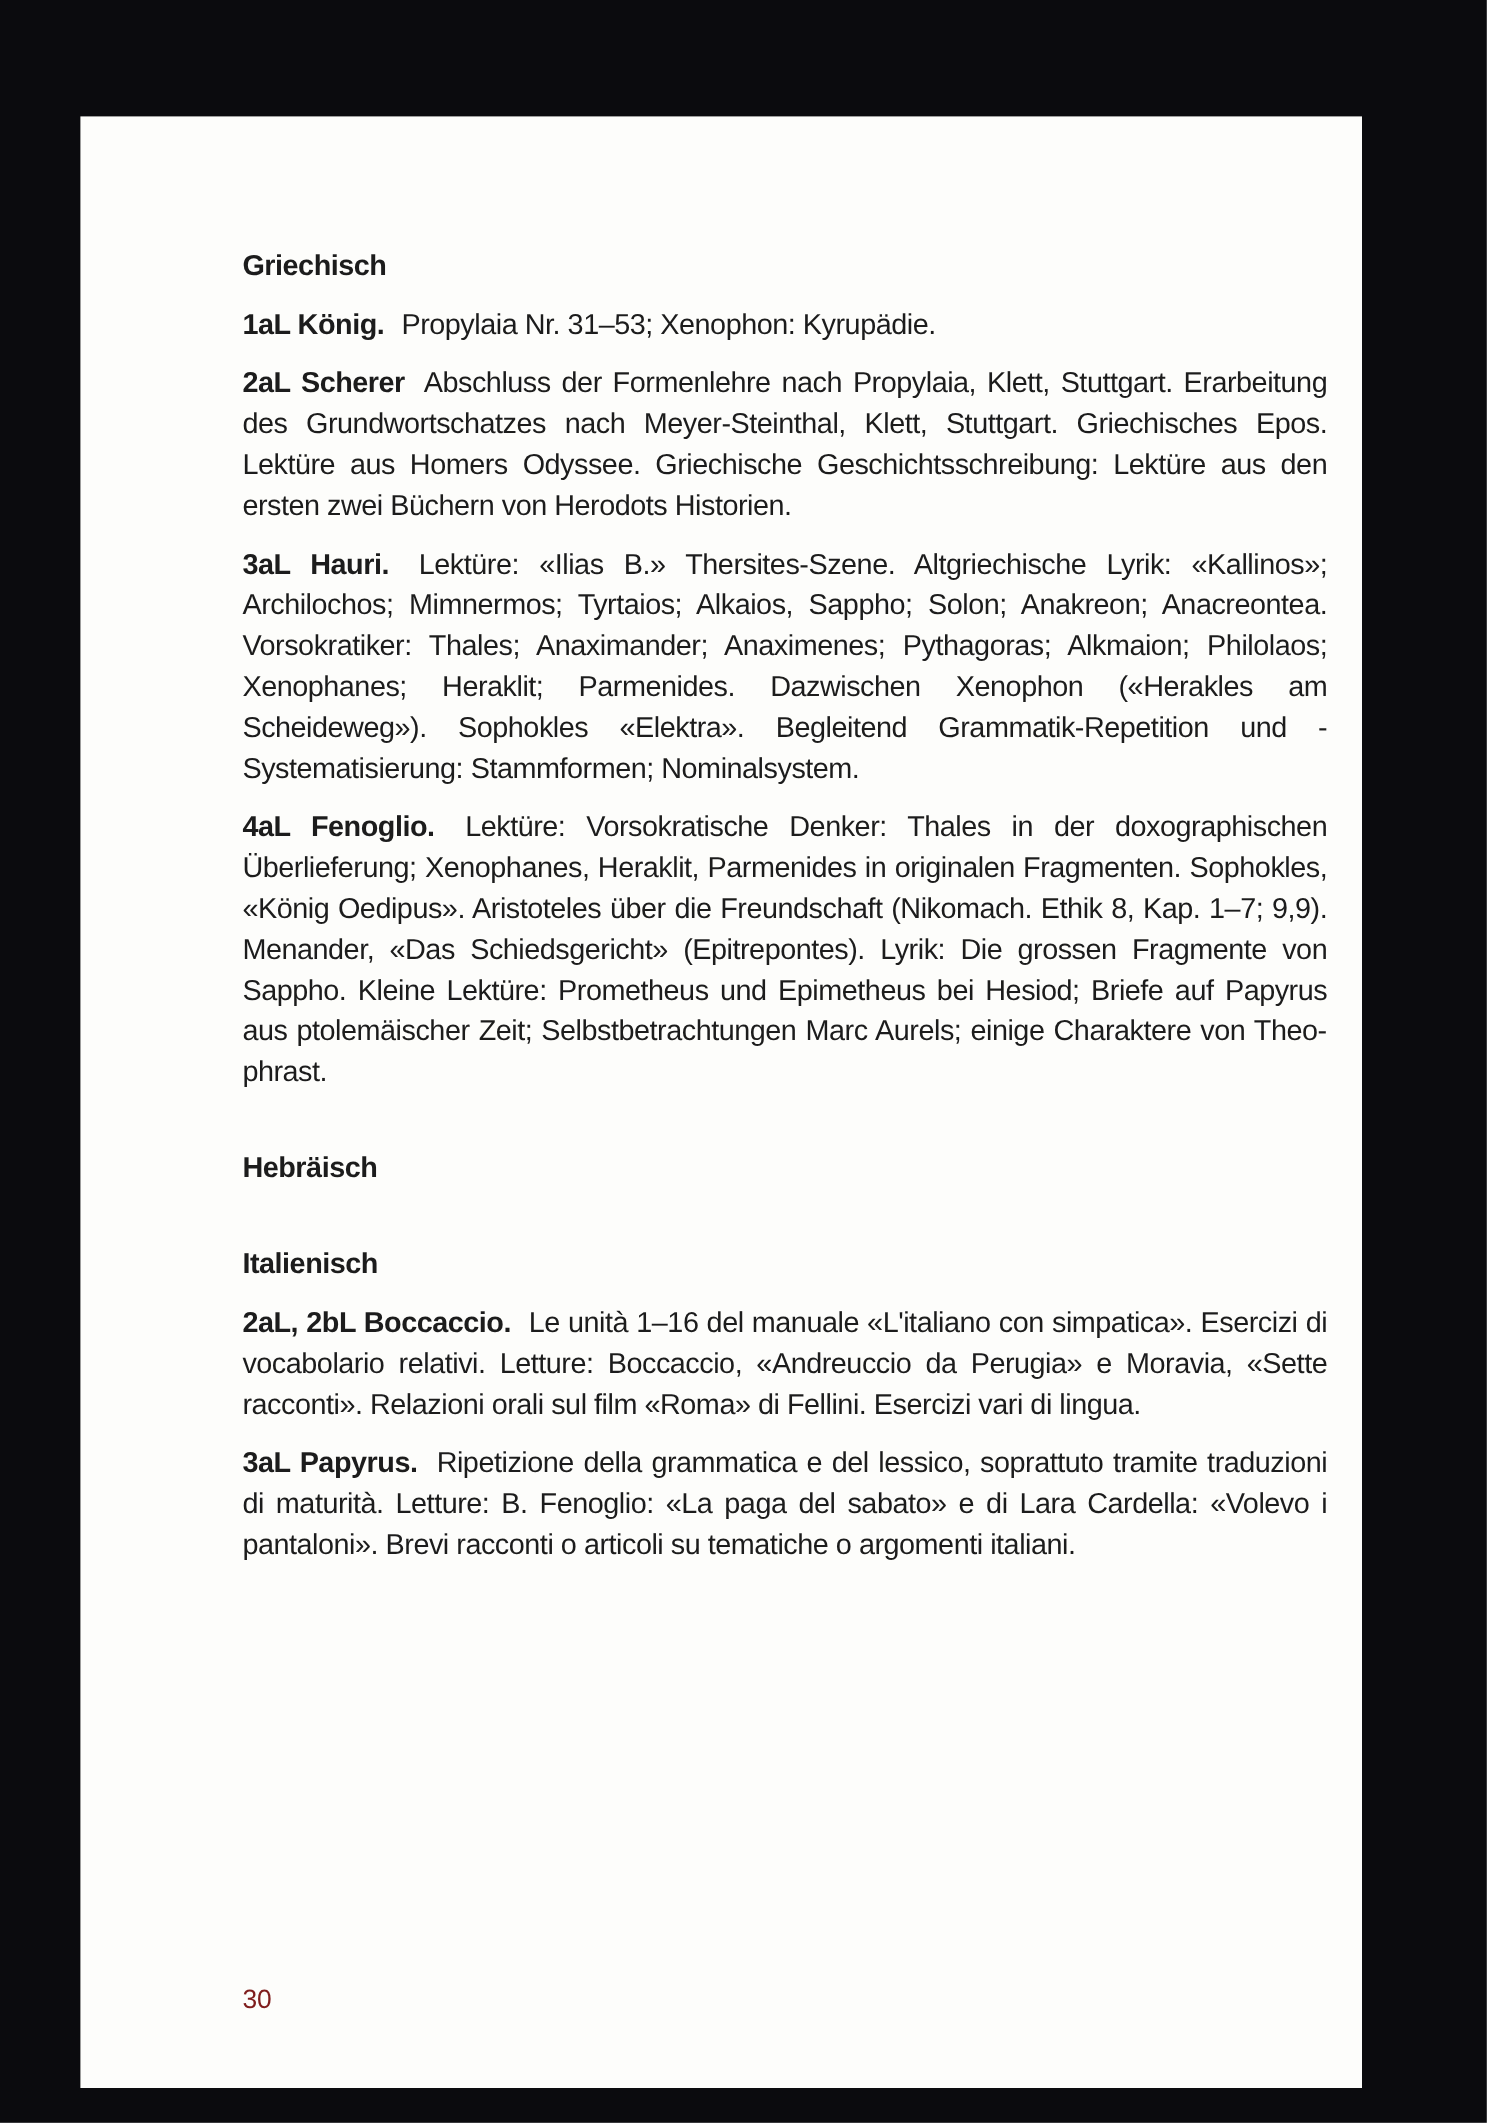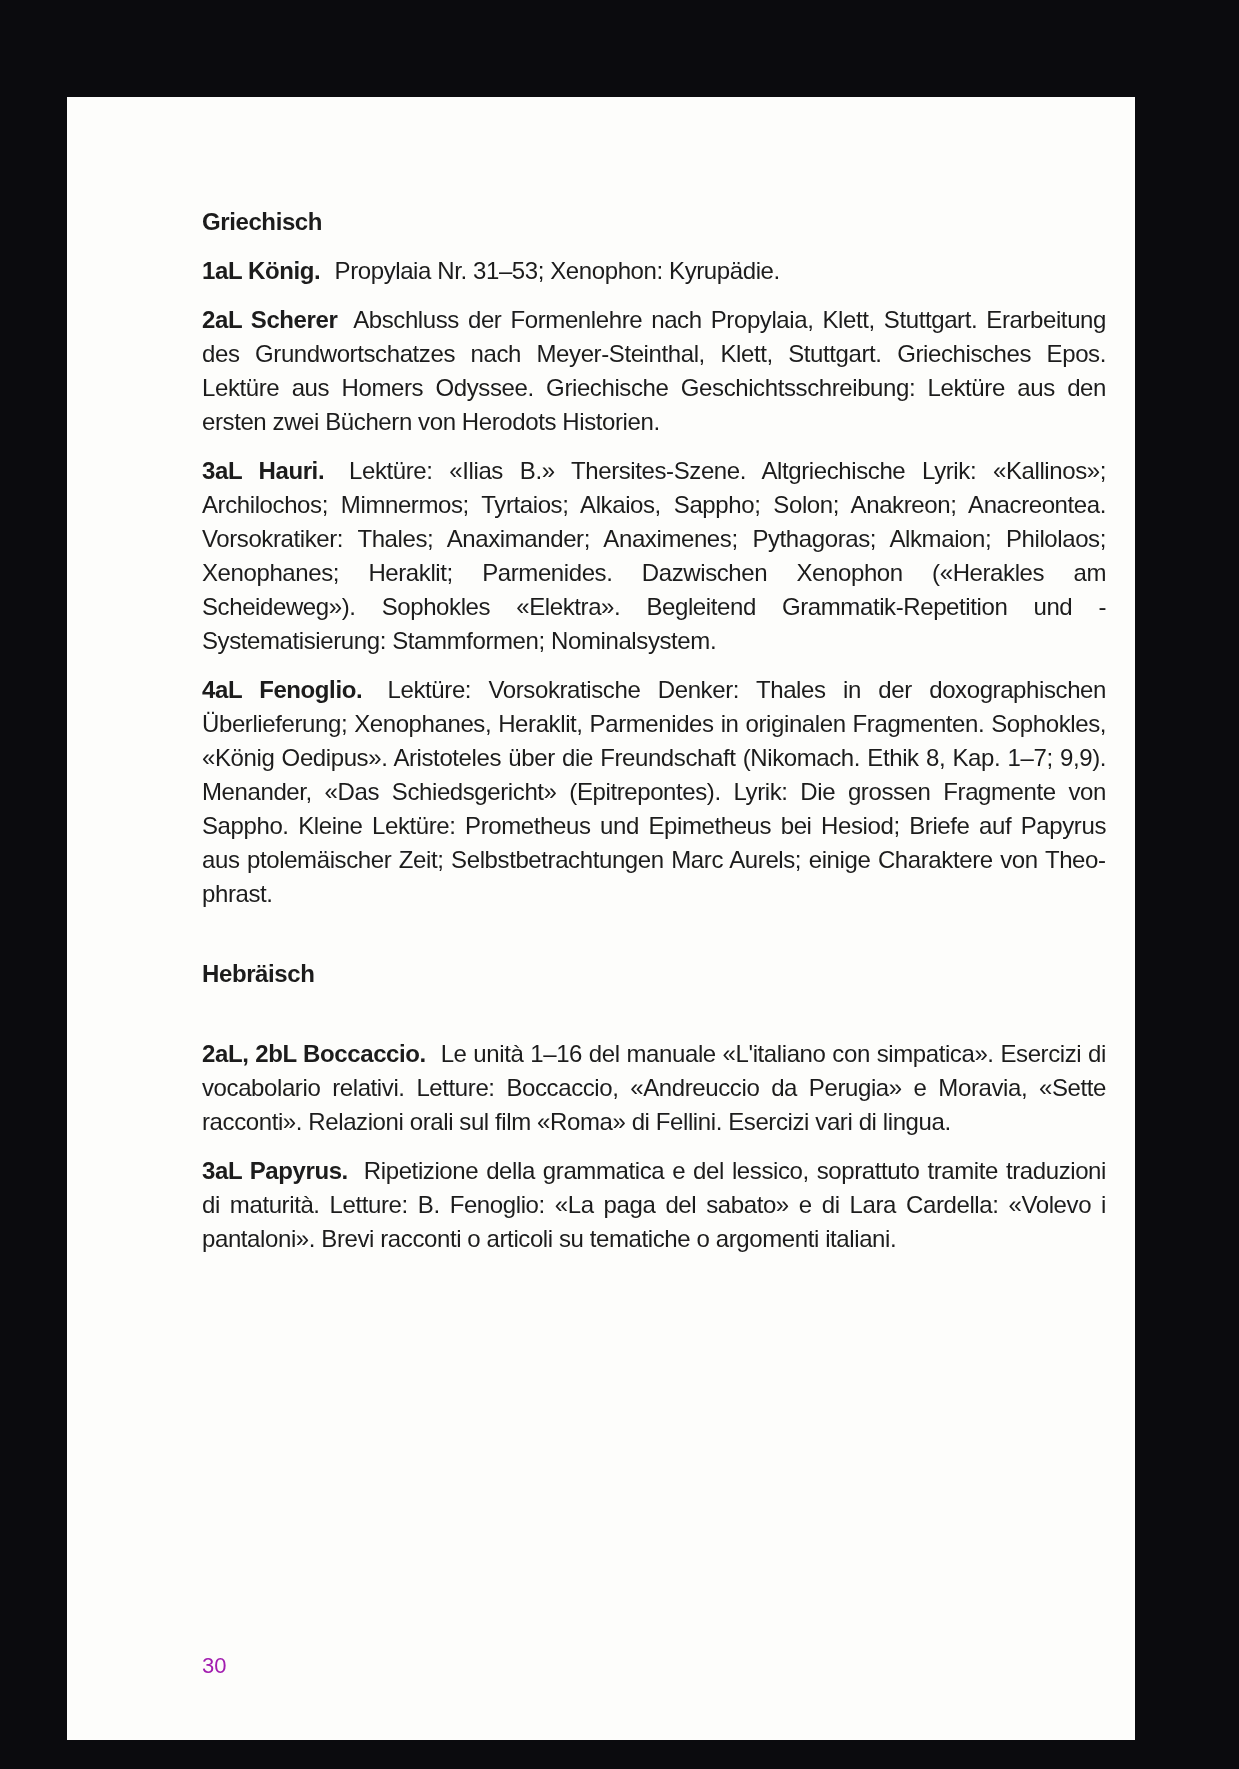"Italienisch" div.section-title { html: none -> <div>Italienisch</div> }
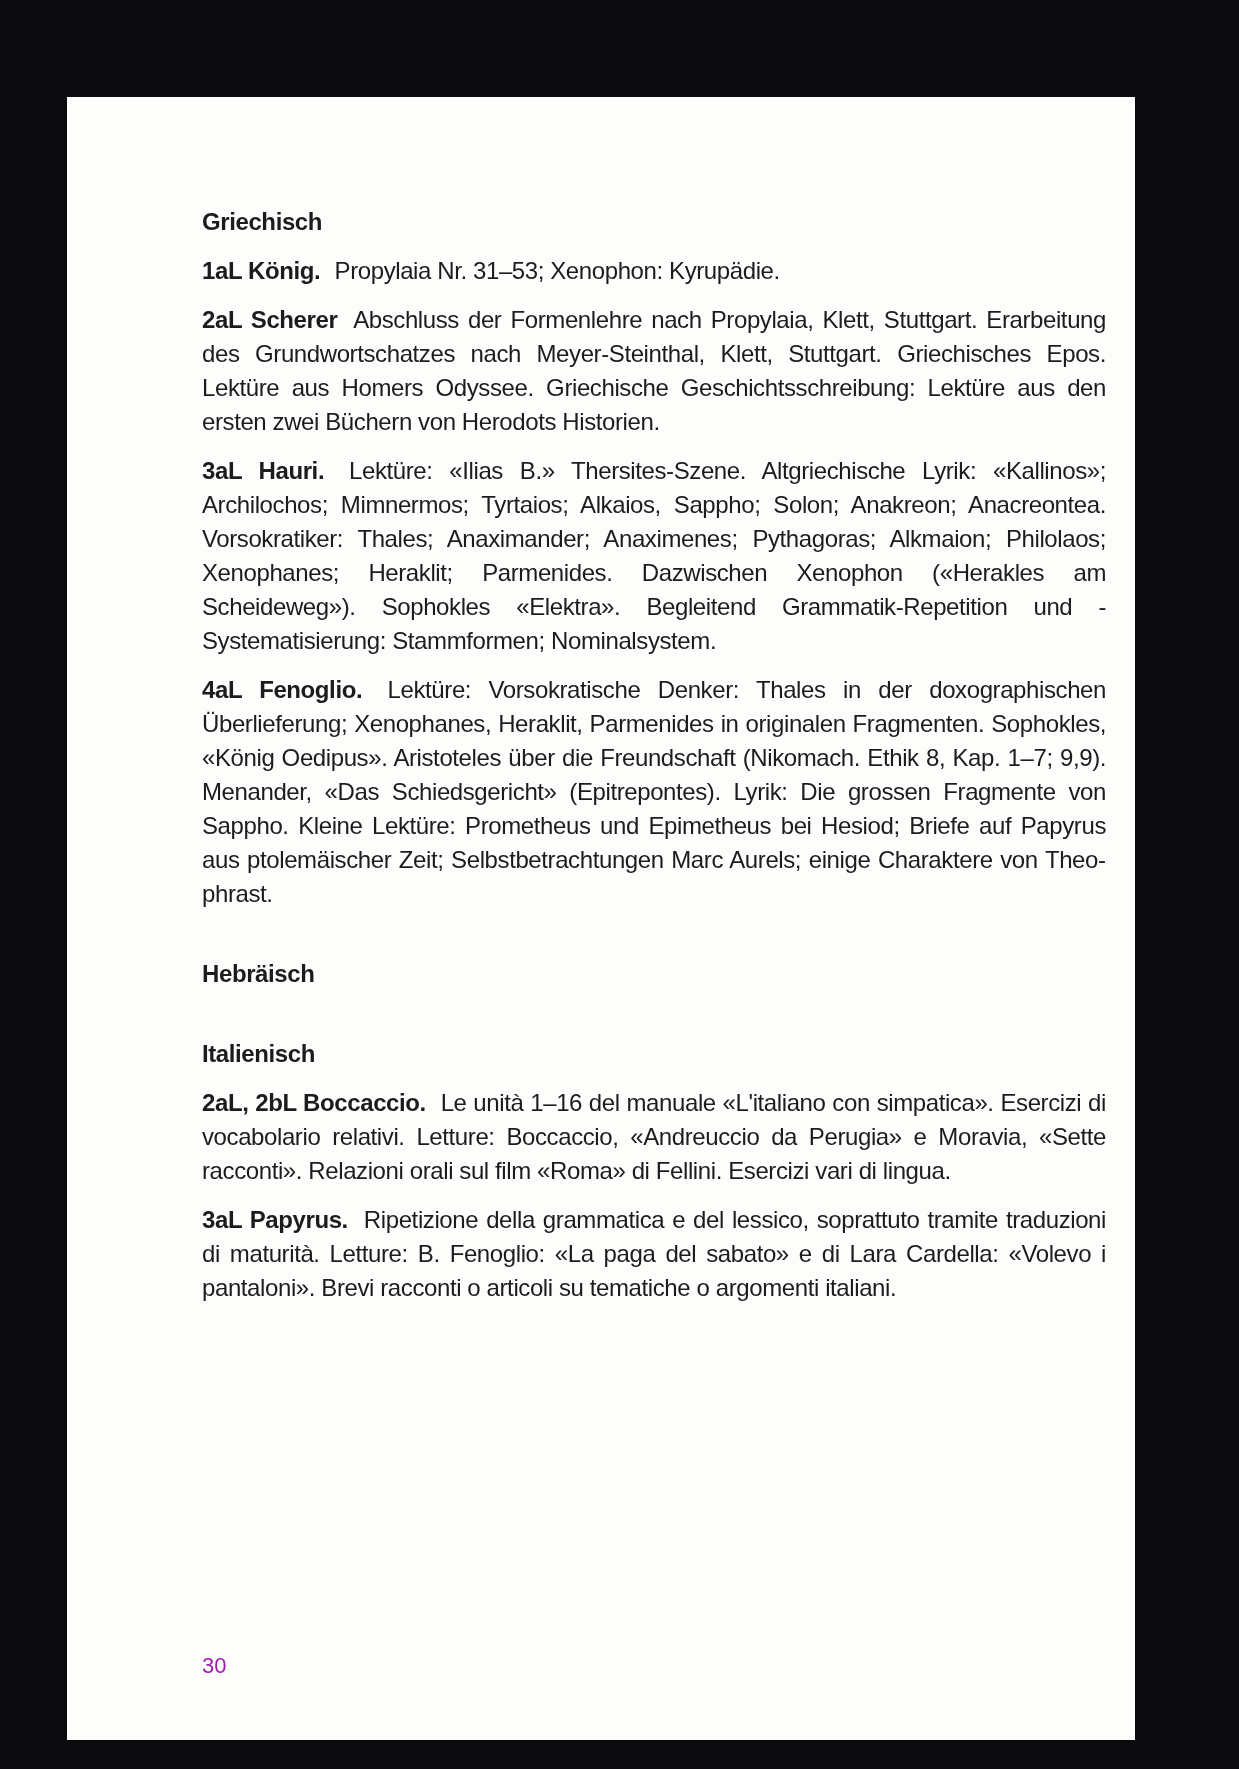"30" .page-number { color: #a21caf -> #7f1d1d }
